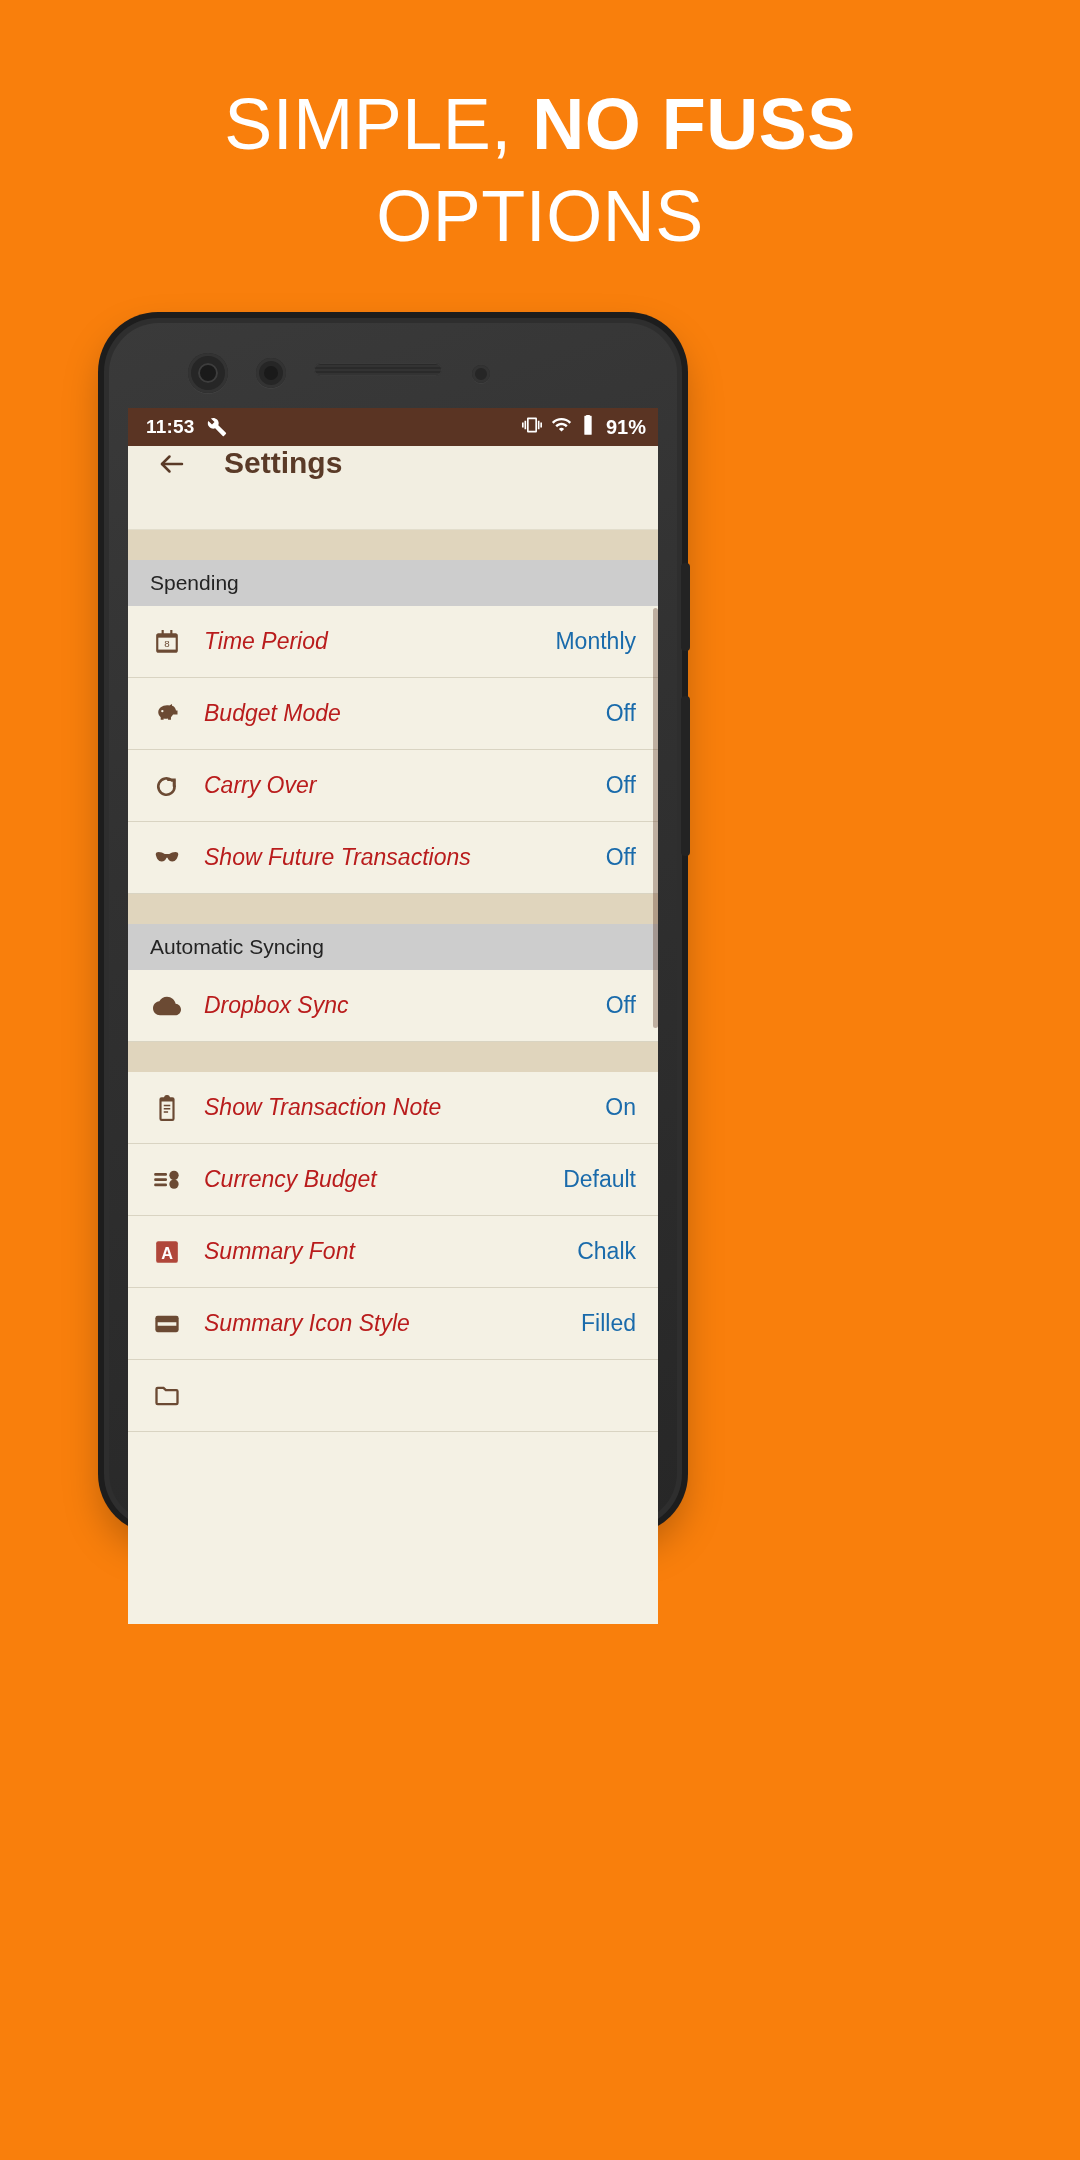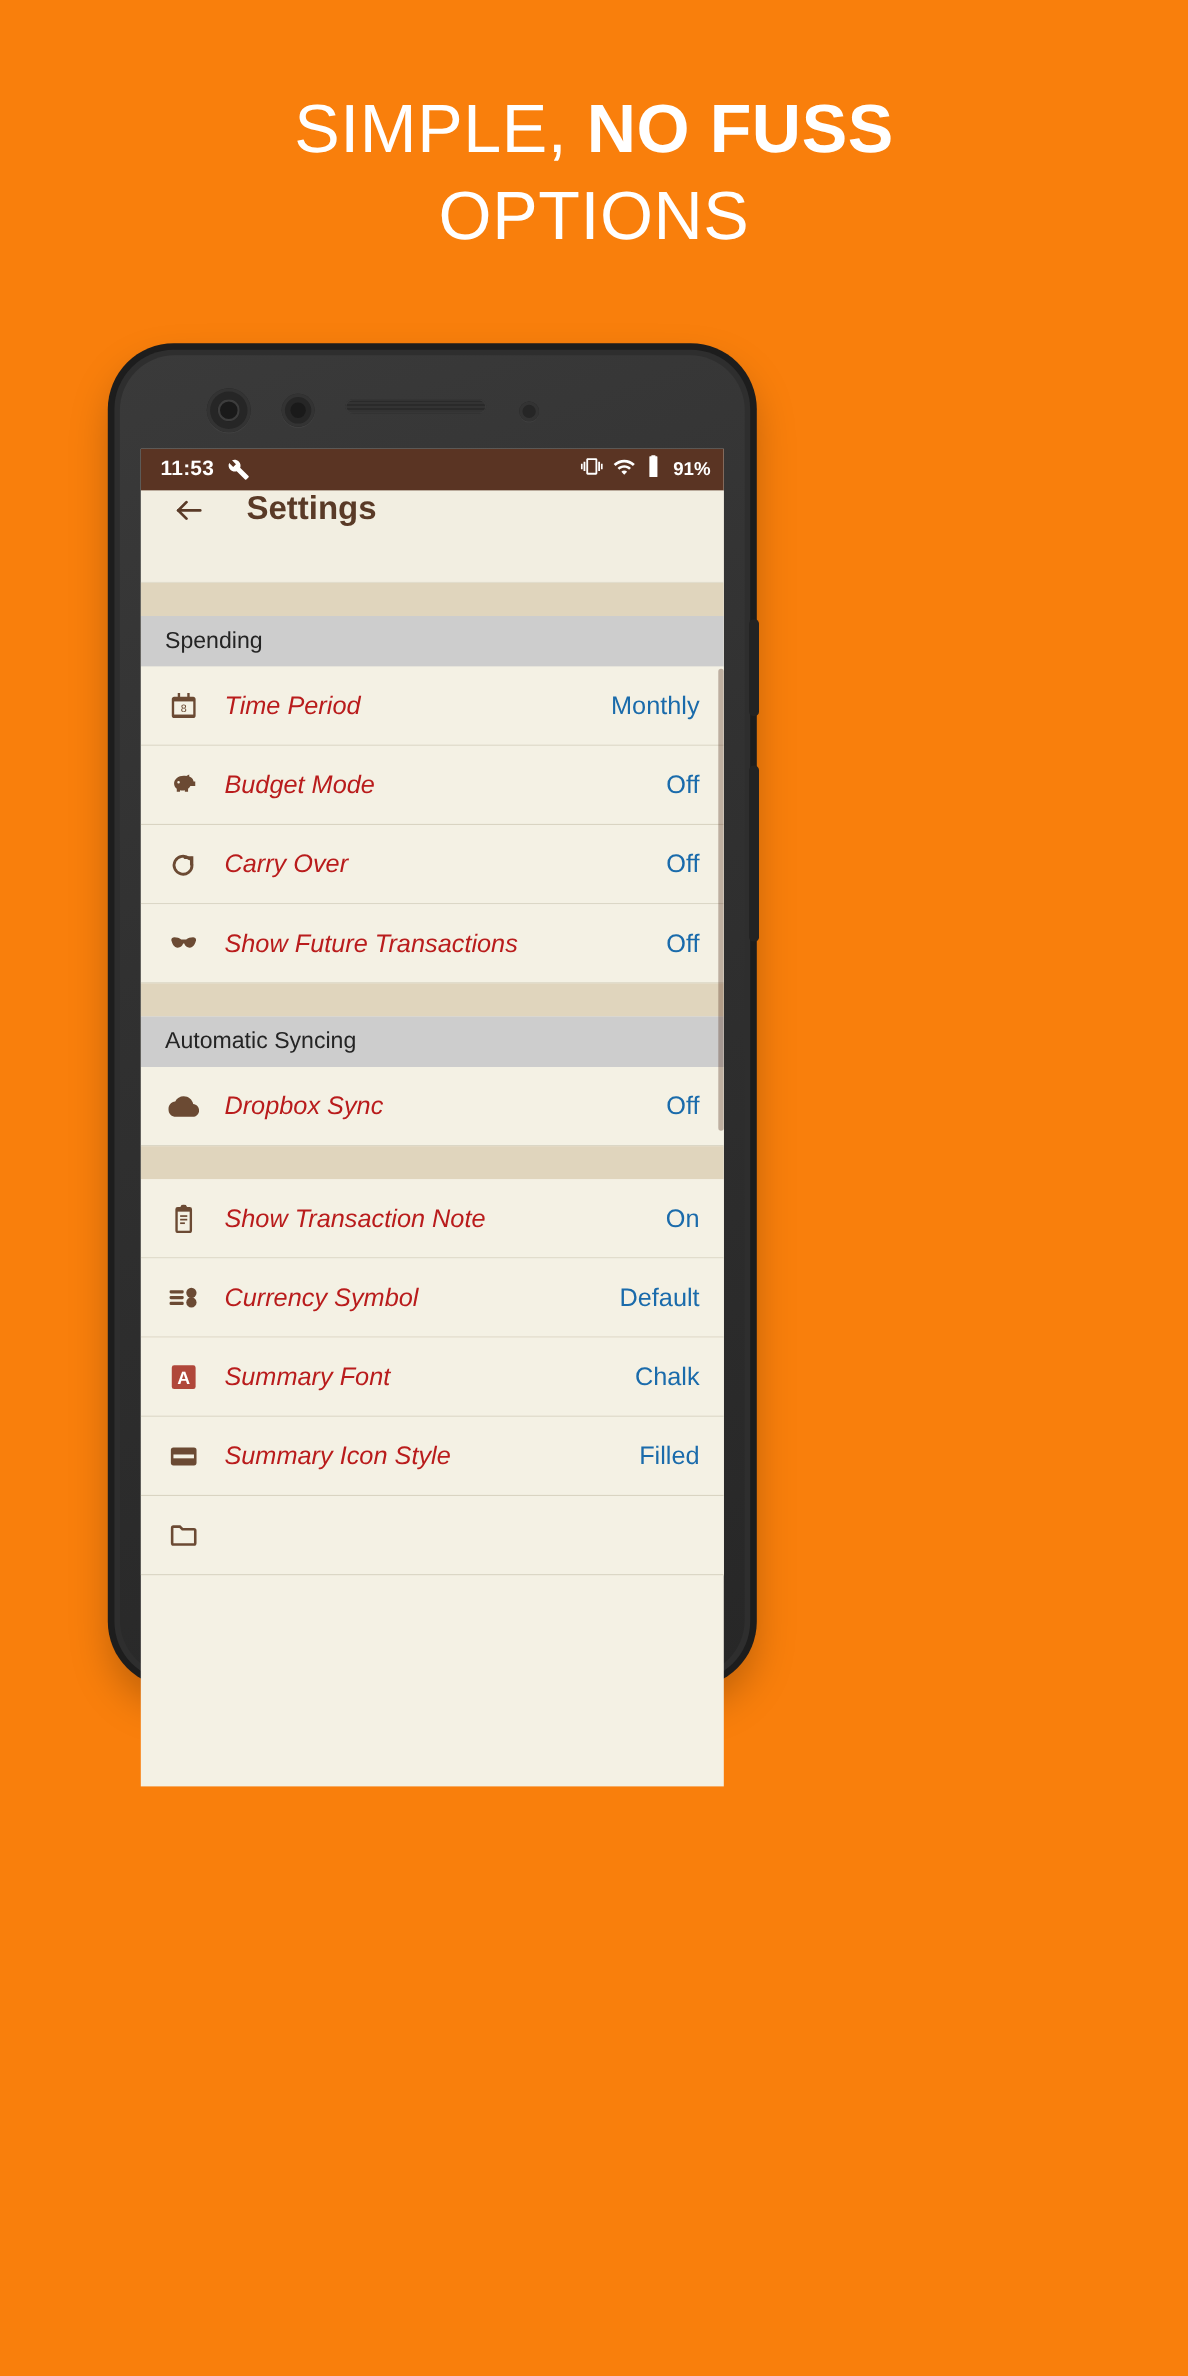"SIMPLE, NO FUSS" .headline { font-size: 62px -> 72px }
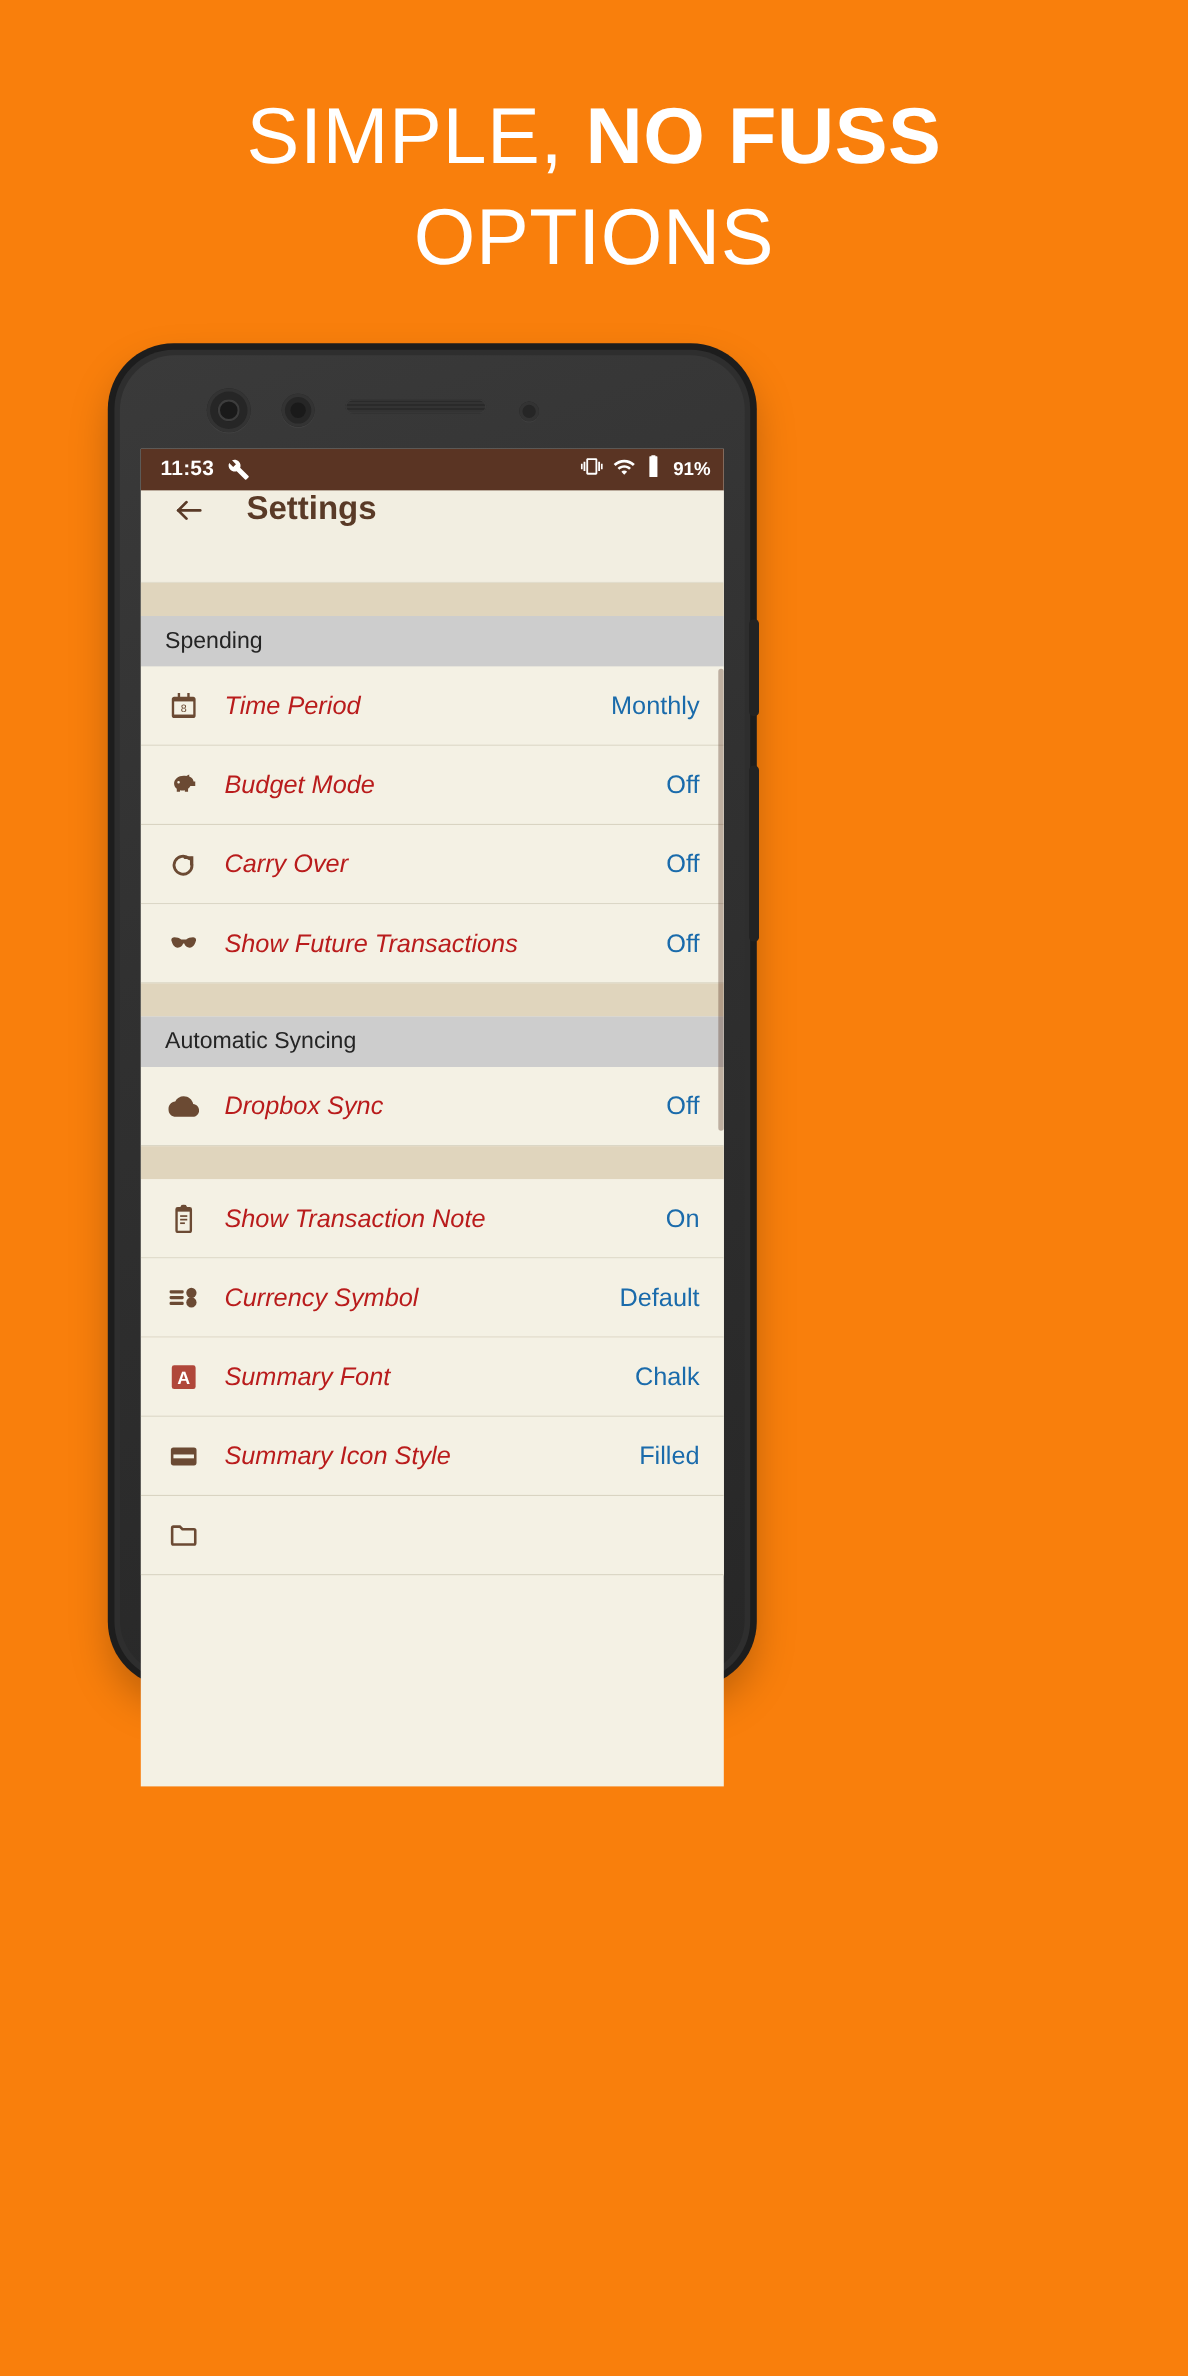"91%" .sb-pct { font-size: 17px -> 20px }
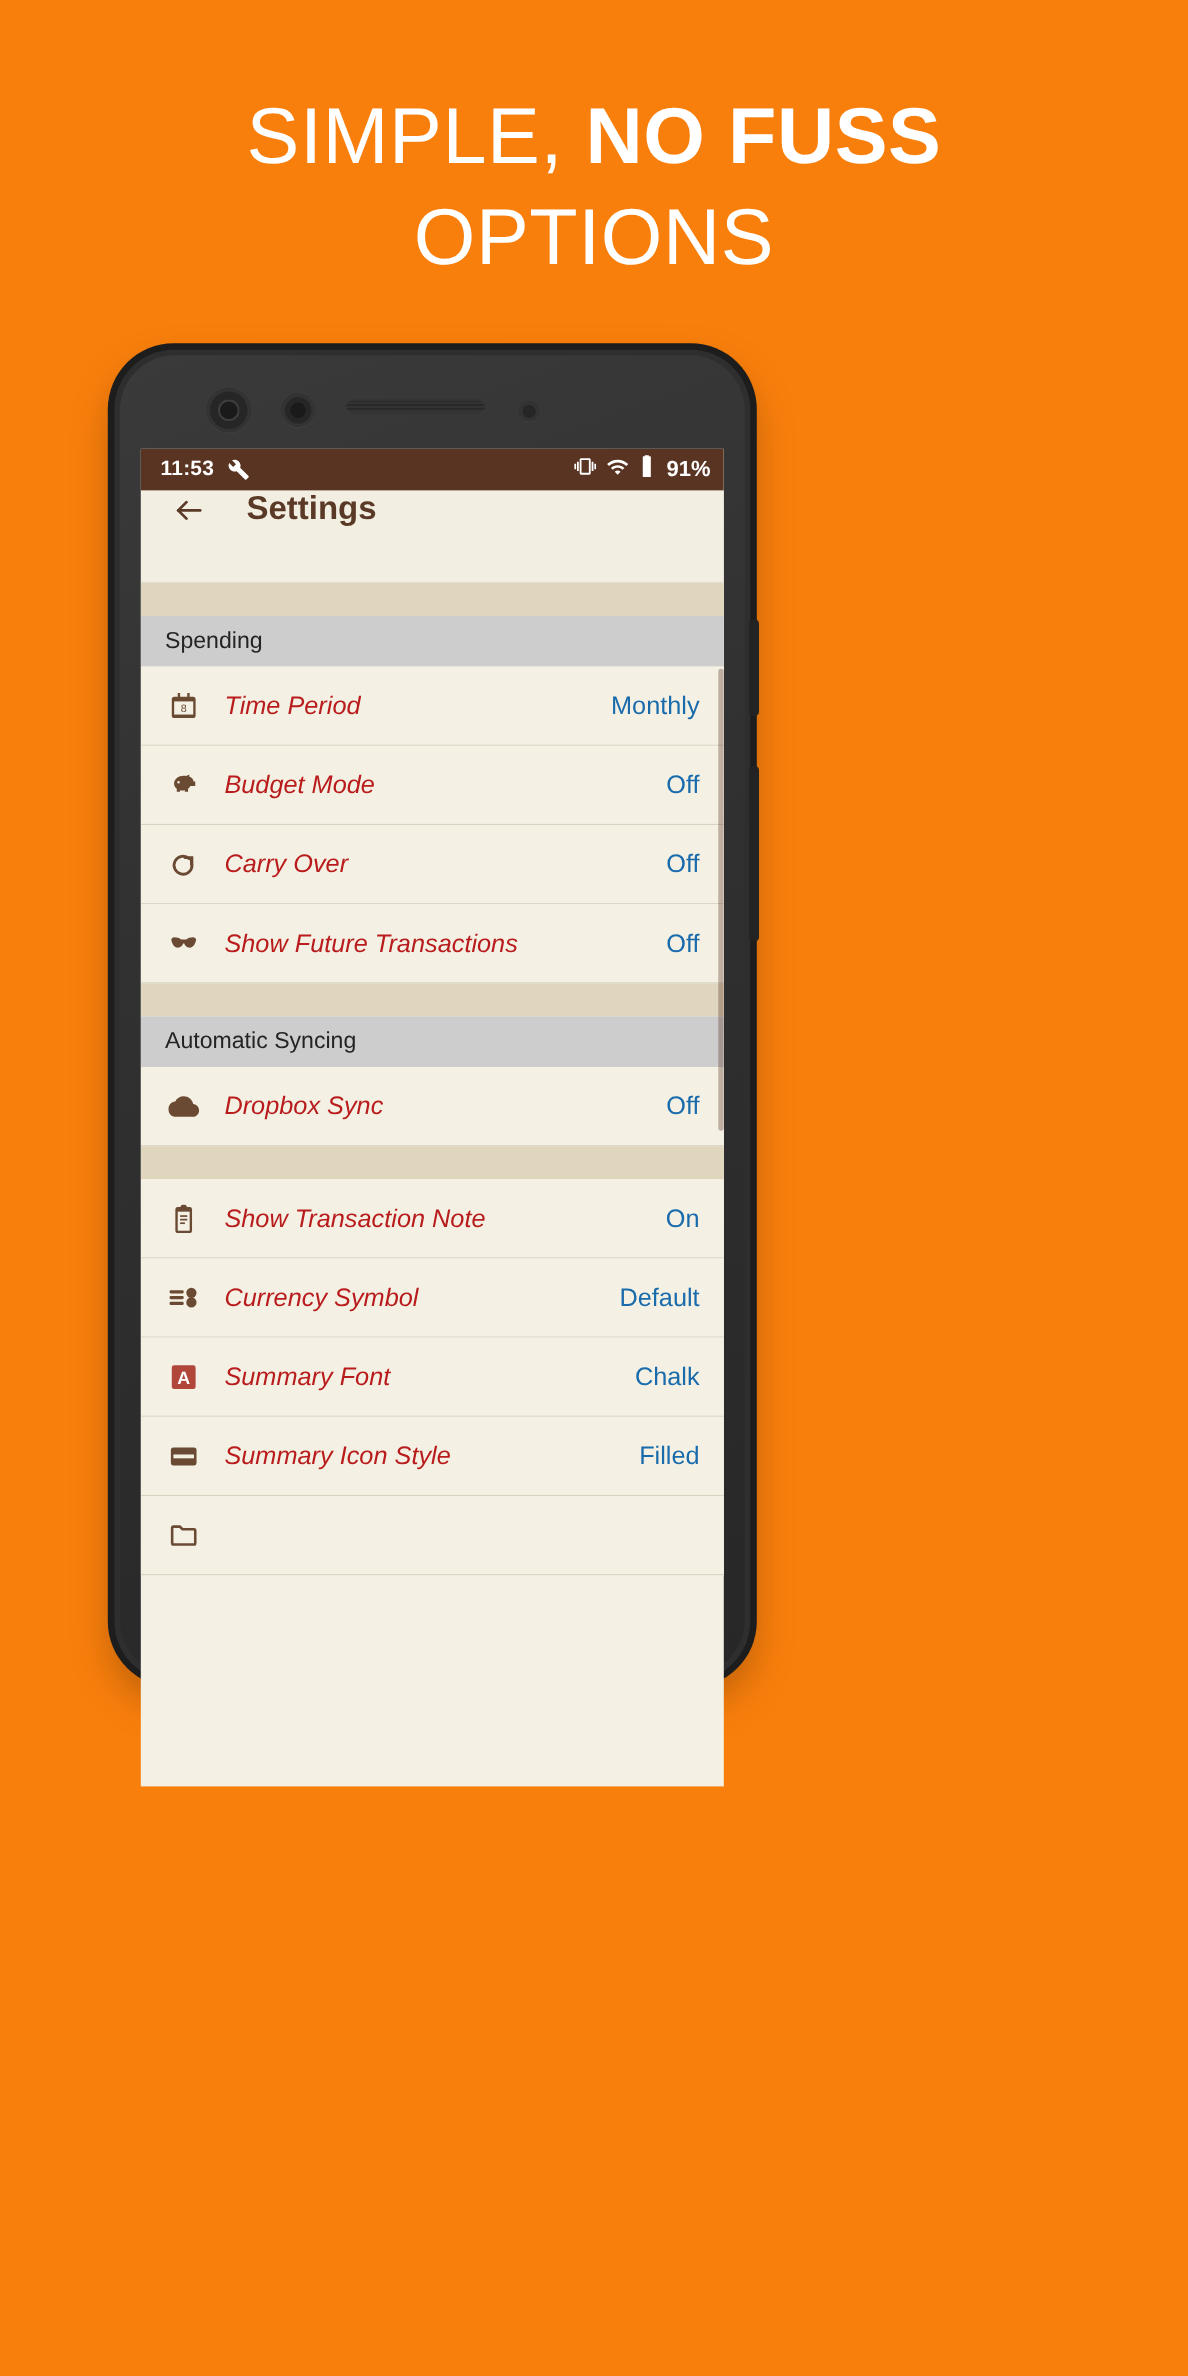"Currency Symbol" span.label { text: Symbol -> Budget }
